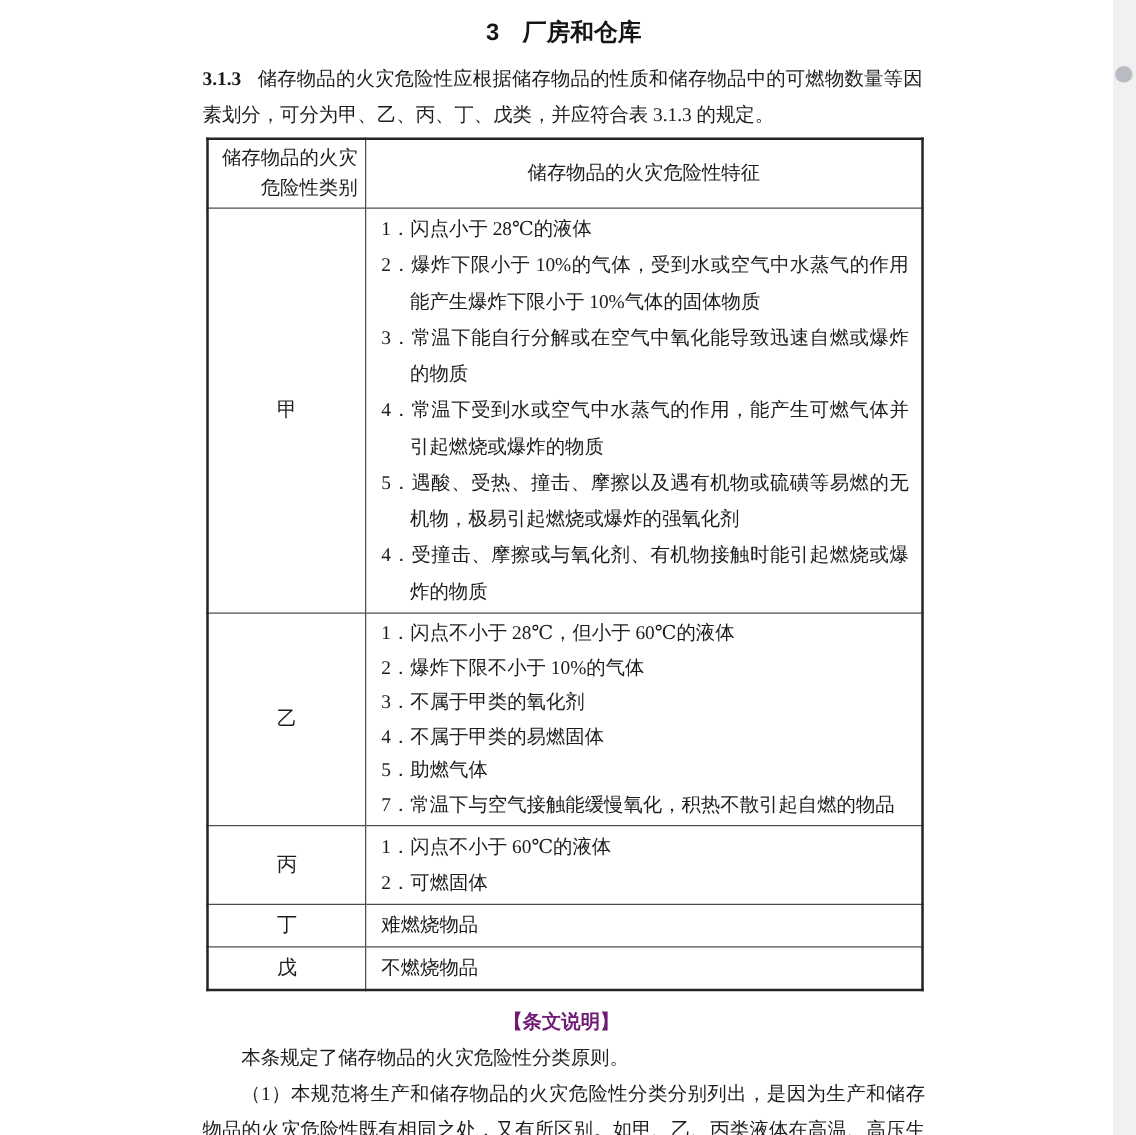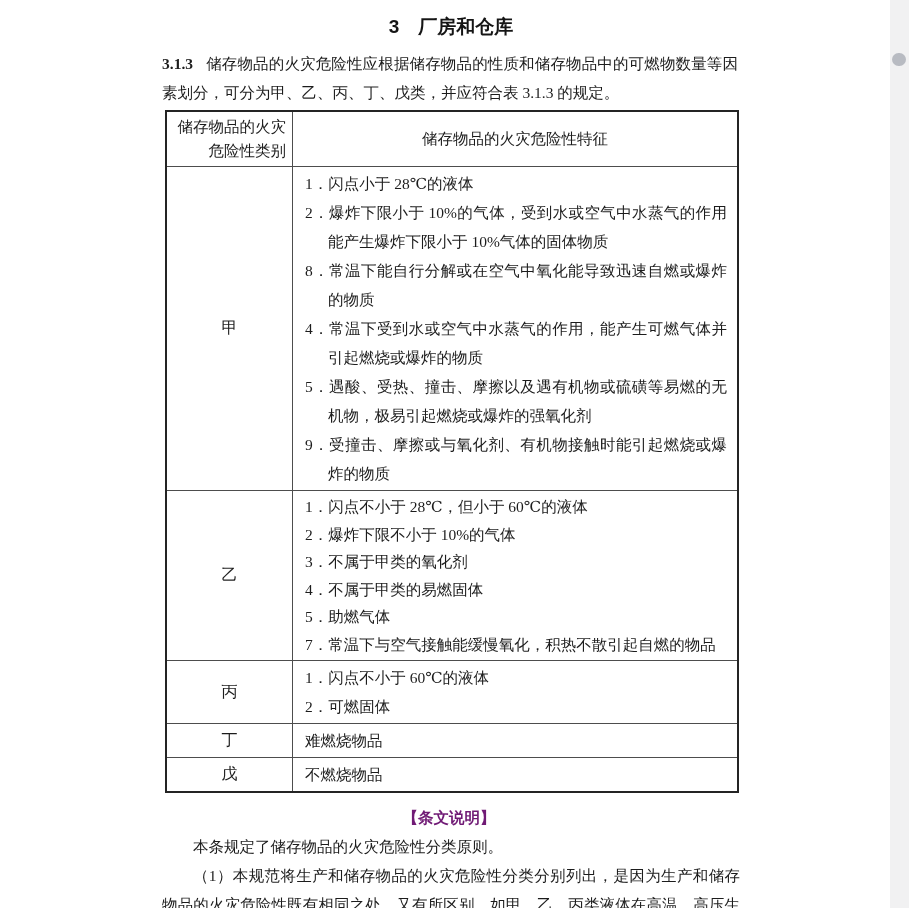"8．常温下能自行分解或在空气中氧化能导致迅速自燃或爆炸的物质" div.feat-item { text: 8 -> 3 }
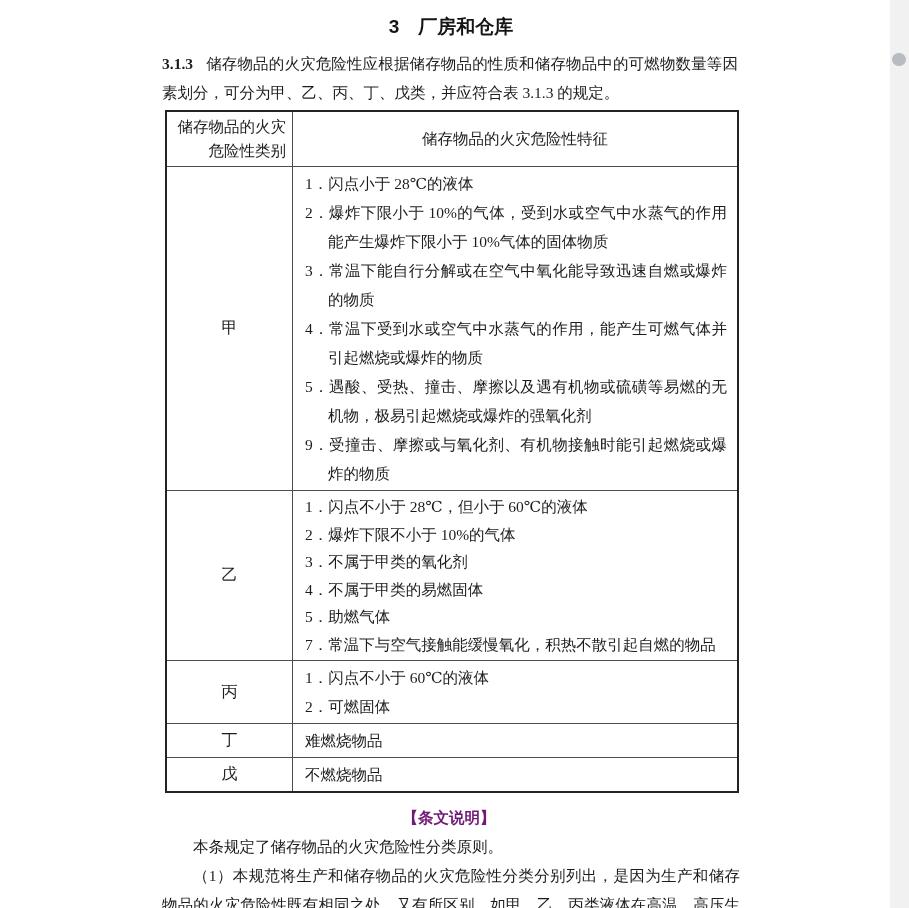"9．受撞击、摩擦或与氧化剂、有机物接触时能引起燃烧或爆炸的物质" div.feat-item { text: 9 -> 4 }
